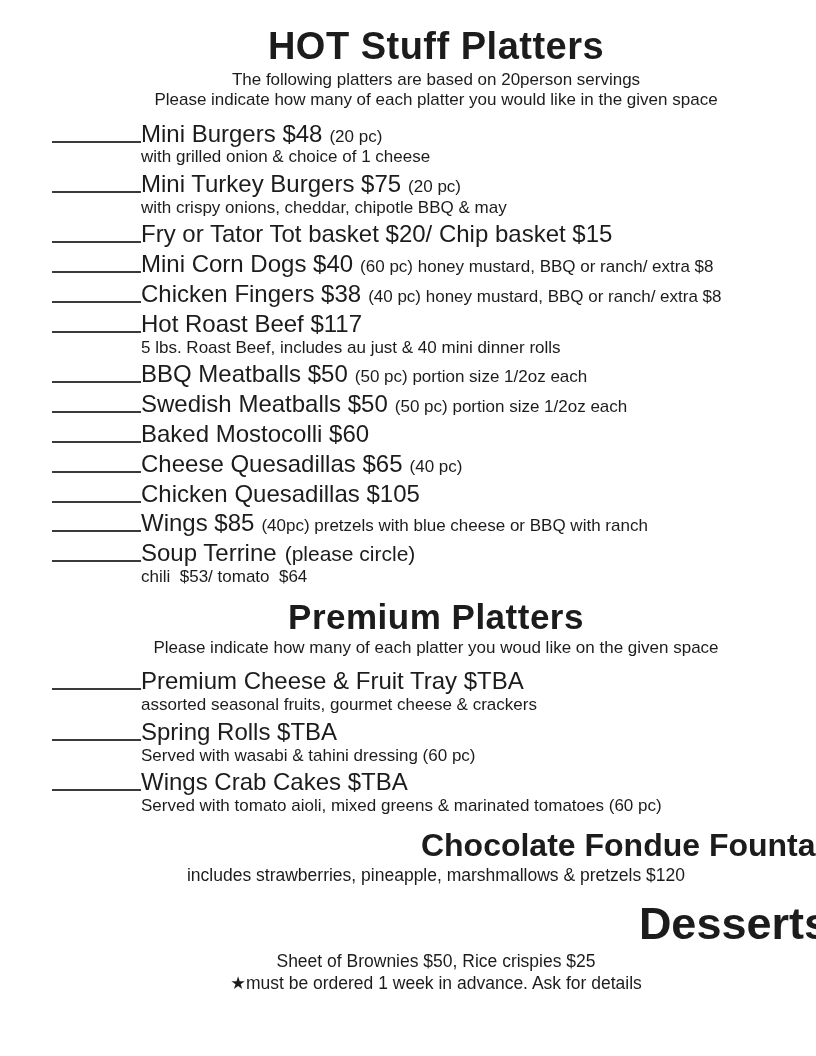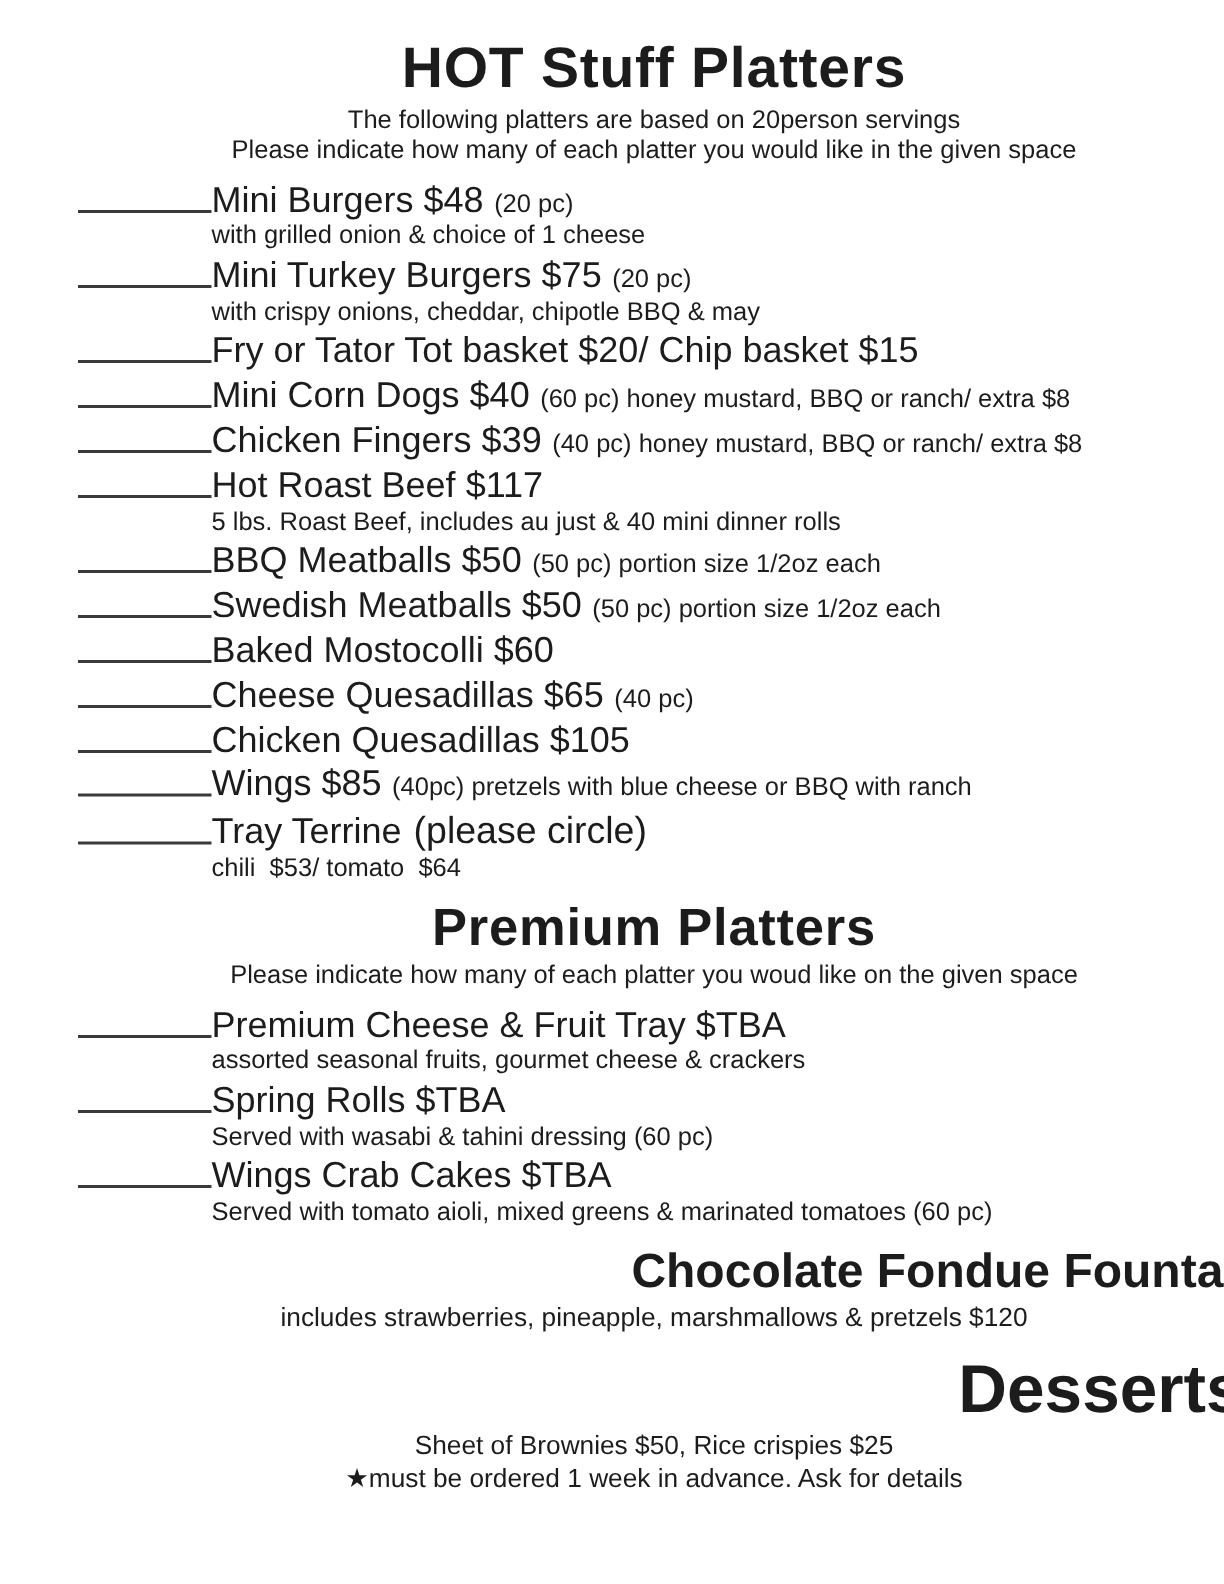"Chicken Fingers $39" span.name { text: $39 -> $38 }
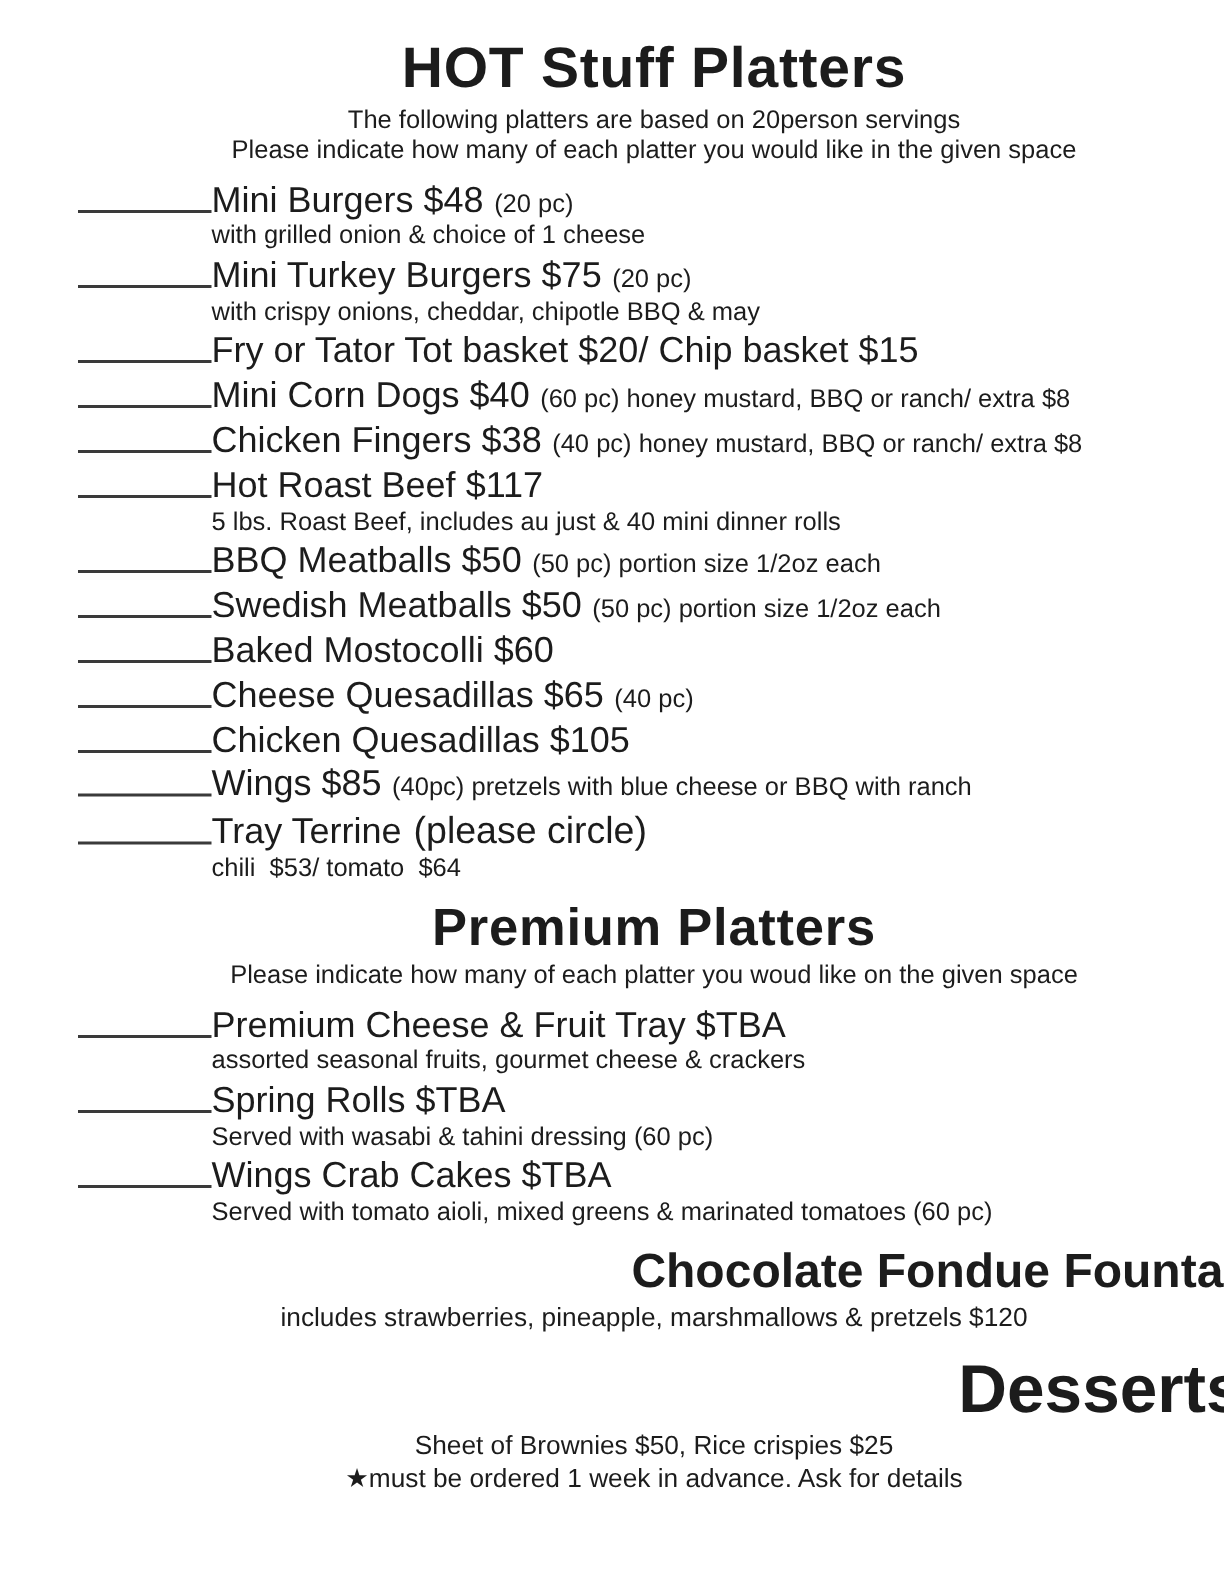"Tray Terrine" span.name { text: Tray -> Soup }
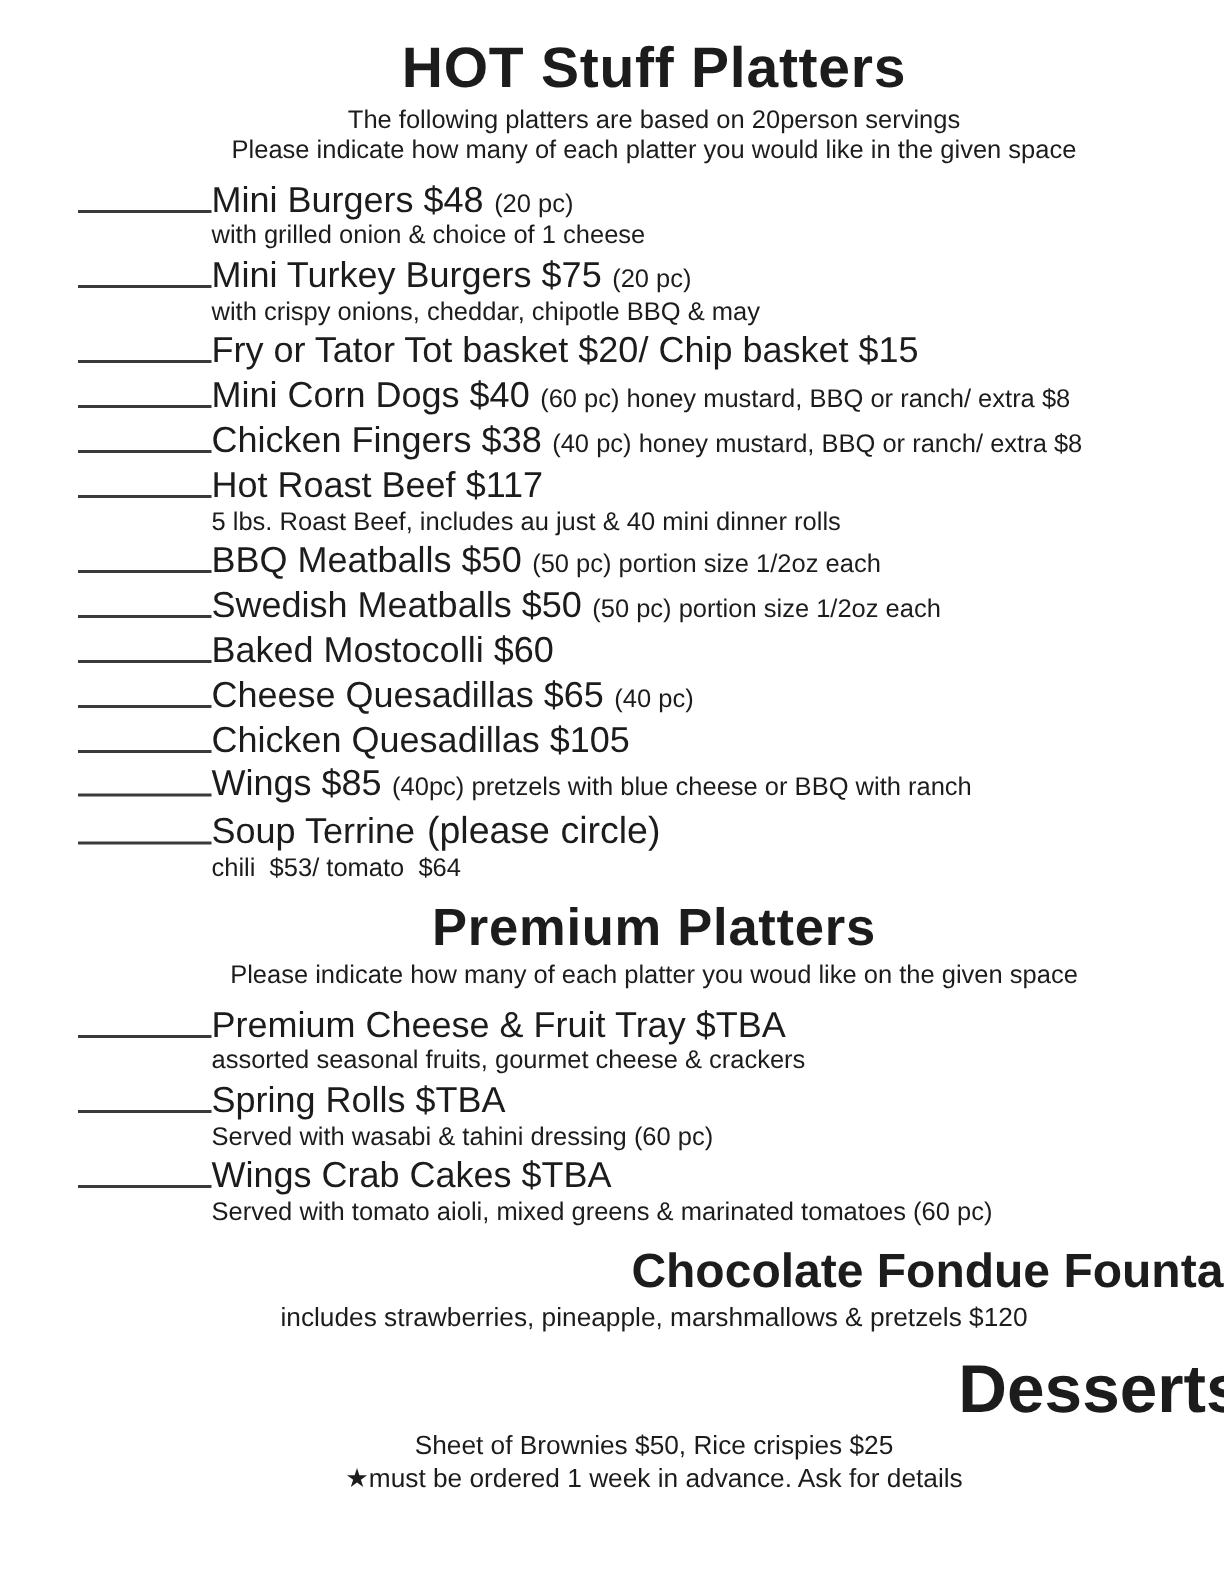"(please circle)" .note-lg { font-size: 25px -> 21px }
